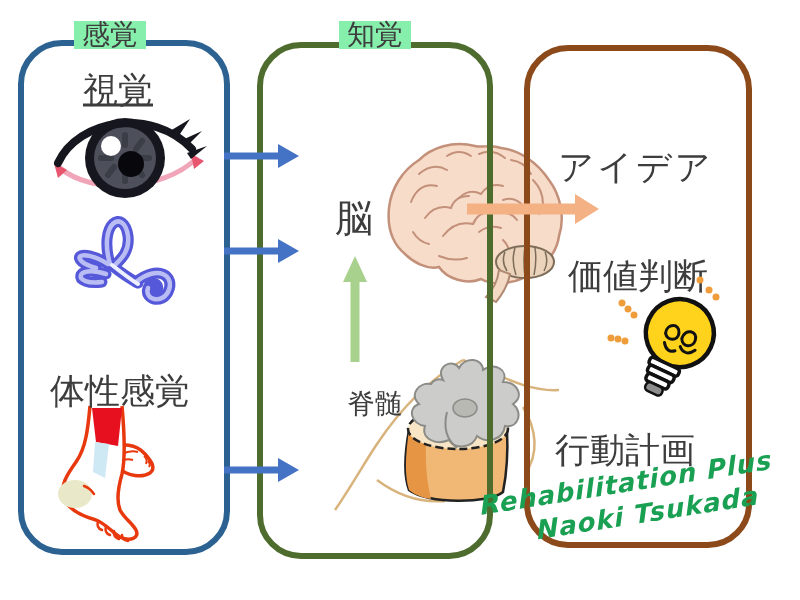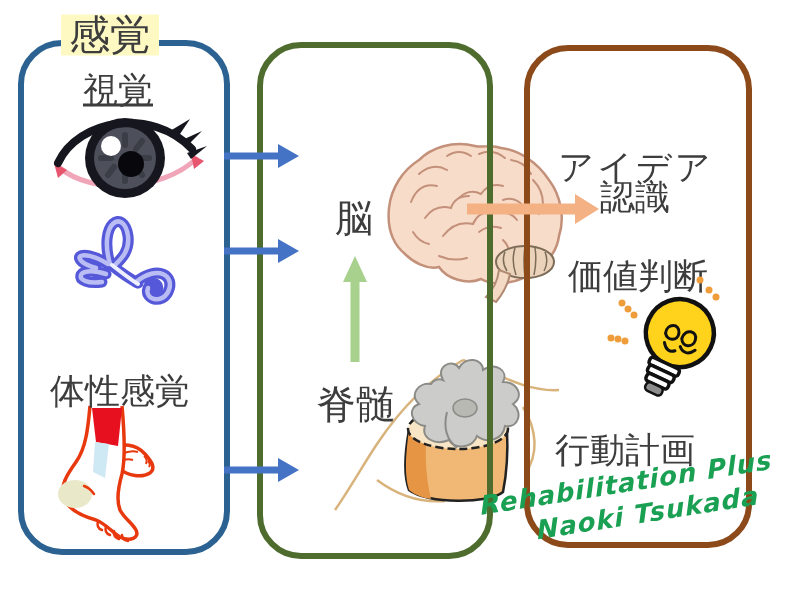"感覚" .stage-title { background: #fef9c3 -> #86efac; font-size: 41px -> 28px }
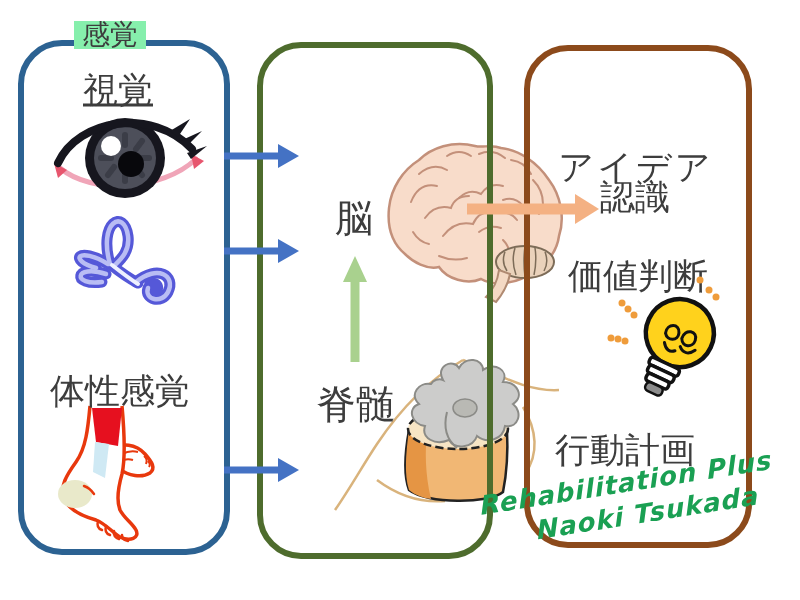"知覚" div.txt { html: none -> <div>知覚</div> }
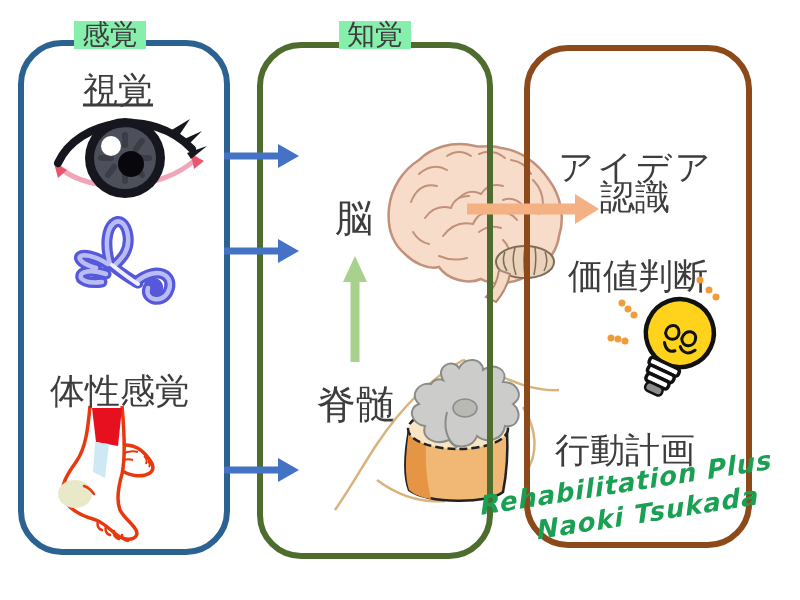"認識" div.txt { html: <div>認識</div> -> none }
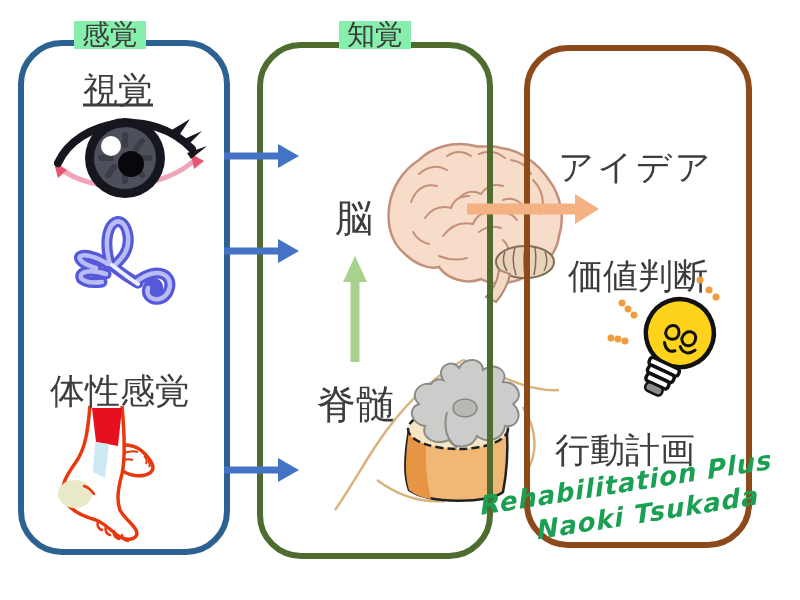"脊髄" div.txt { font-size: 40px -> 28px; left: 356px -> 375px }
